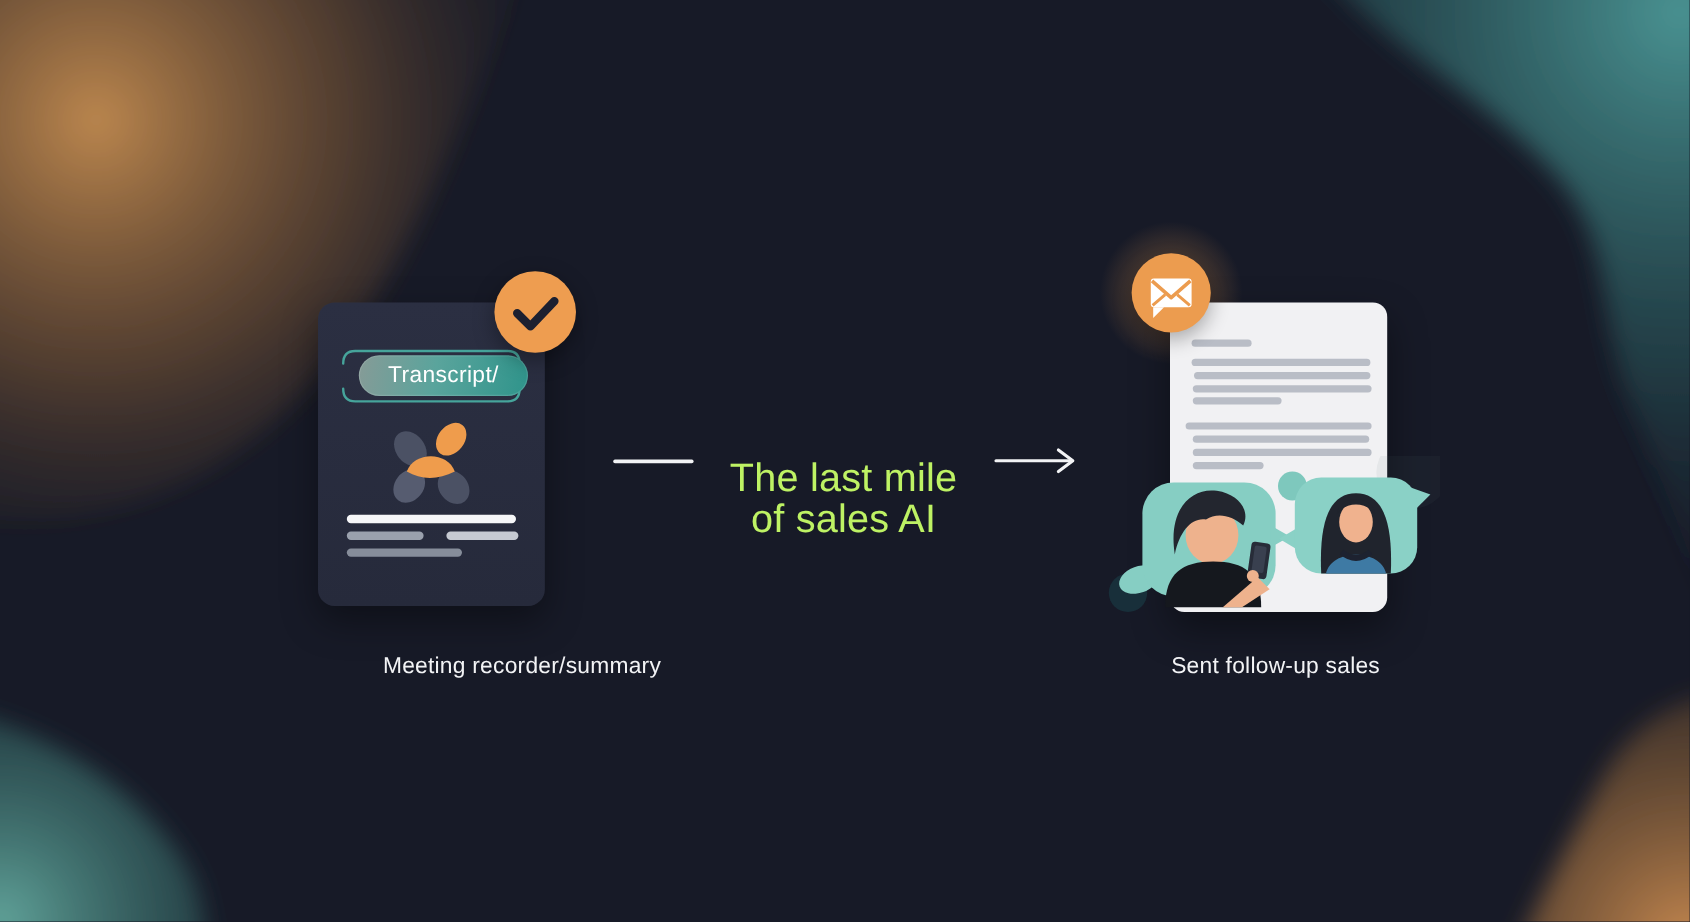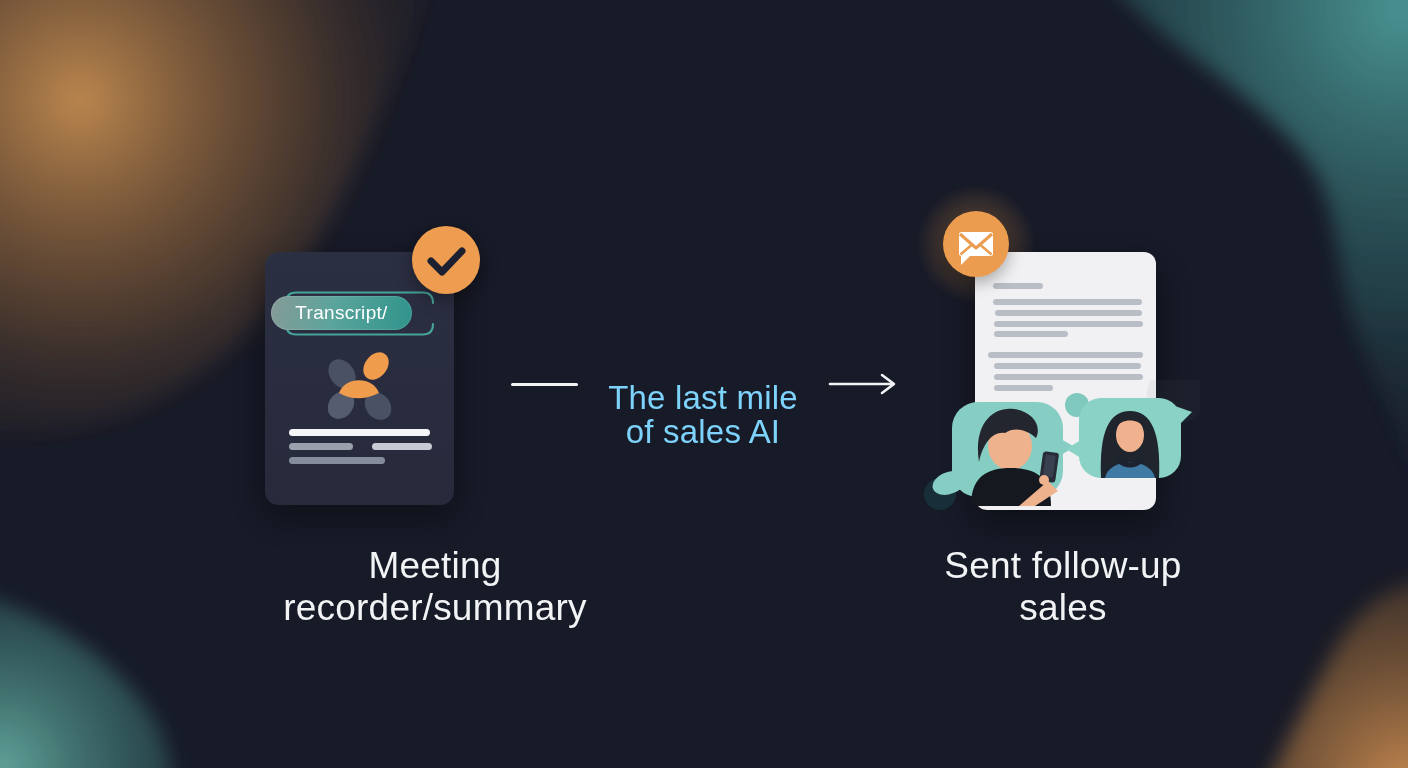"Transcript/" .pill { left: 6px -> 34px }
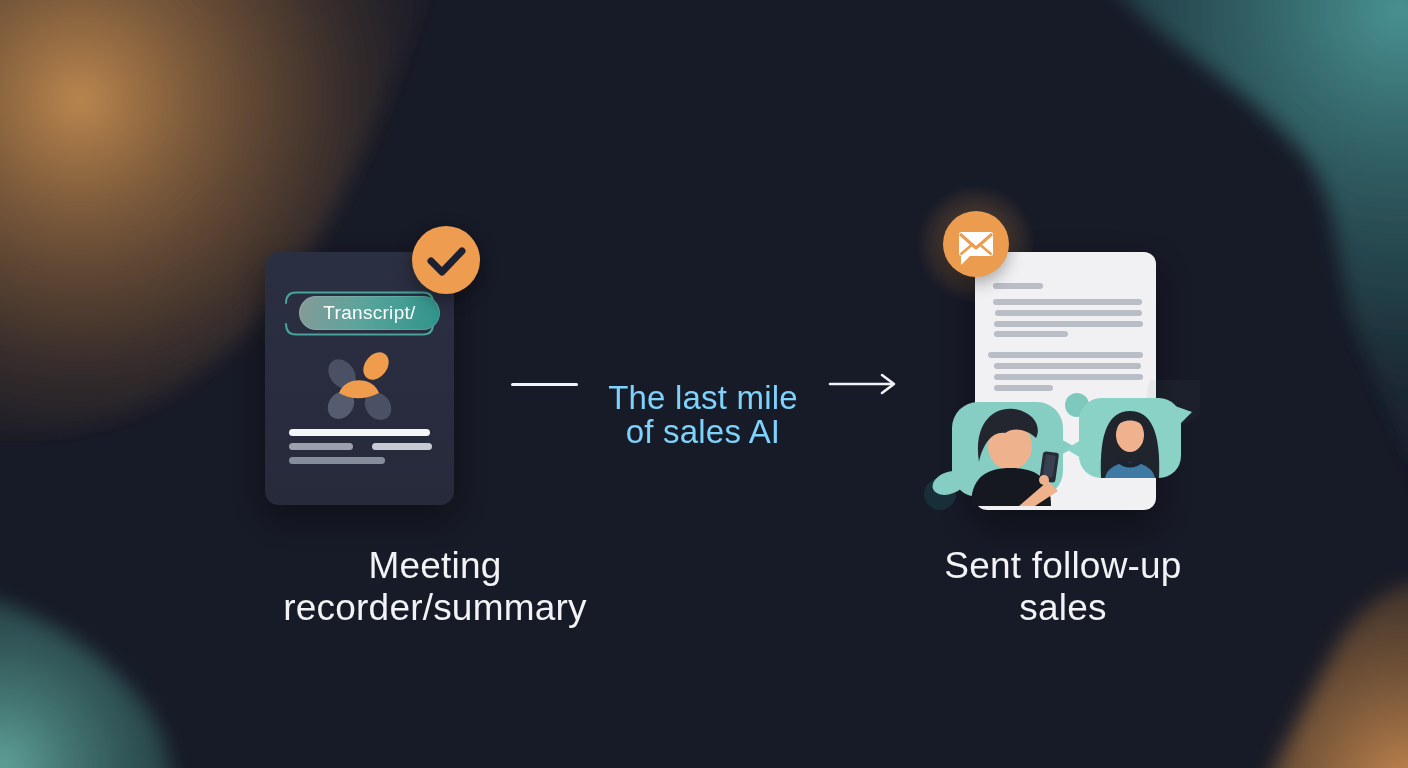"The last mile" .center-title { color: #7dd3fc -> #bef264 }
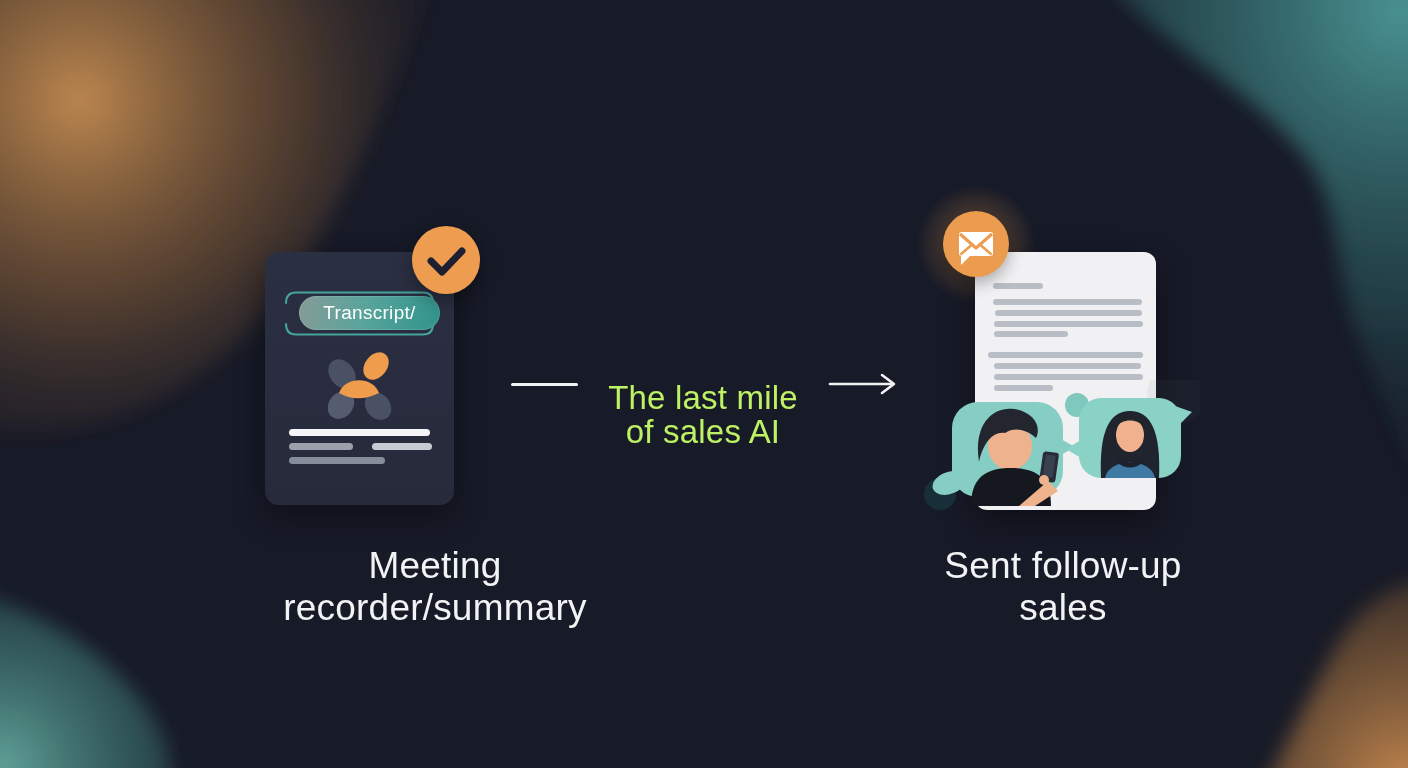"Meeting recorder/summary" .caption { font-size: 37px -> 19px }
